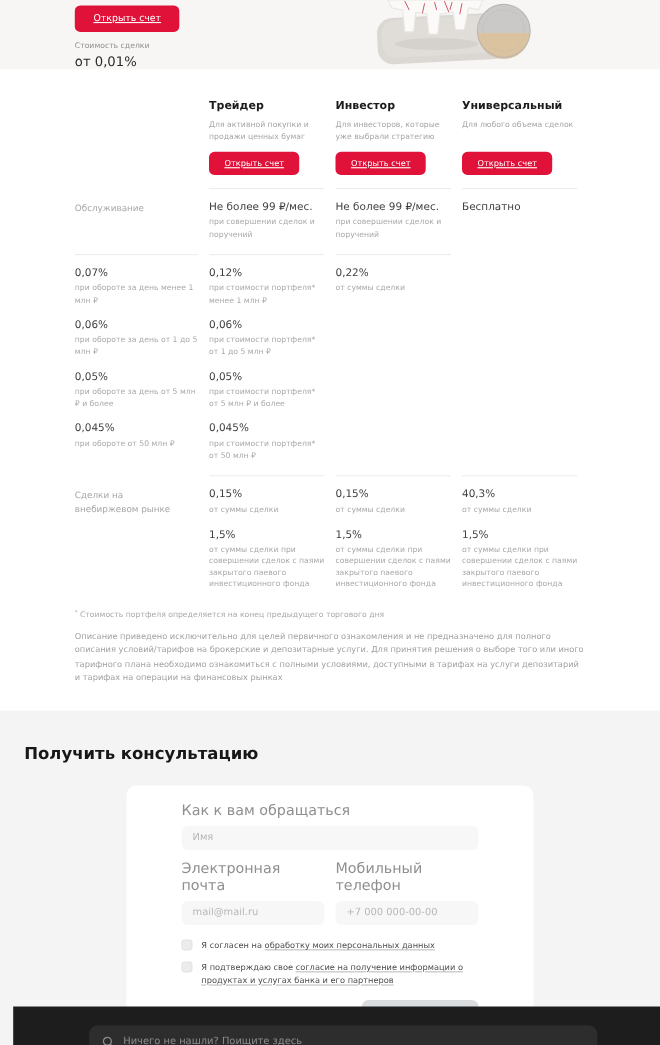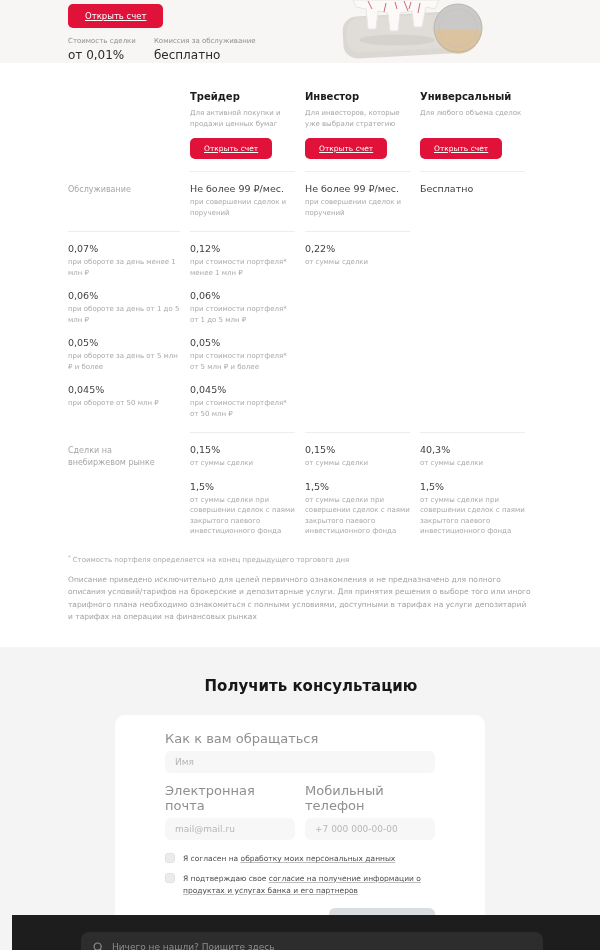"Комиссия за обслуживание" div { html: <div> <div>Комиссия за обслуживание</div> <div>бесплатно</div> </div> -> none }
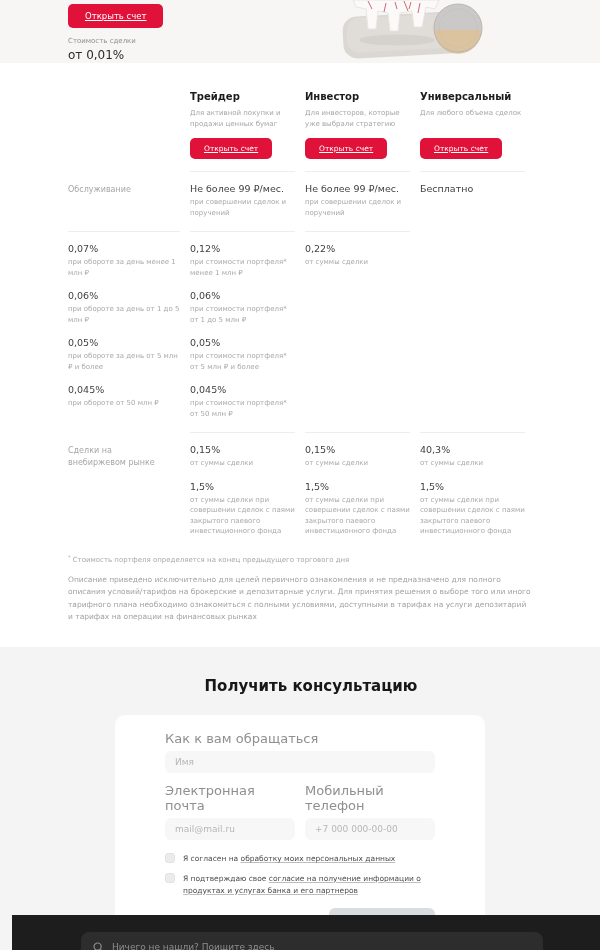"Получить консультацию" .consult-title { text-align: center -> left }
